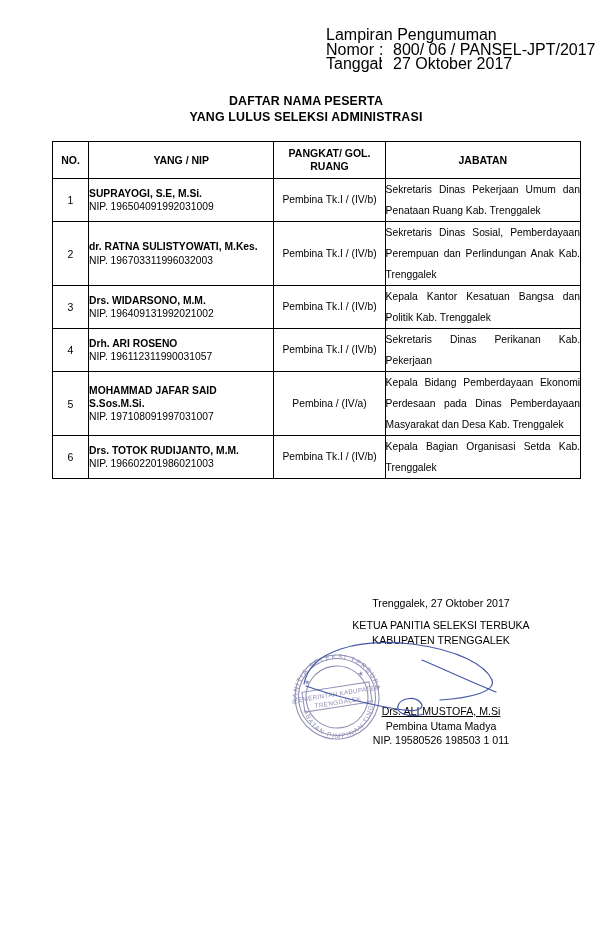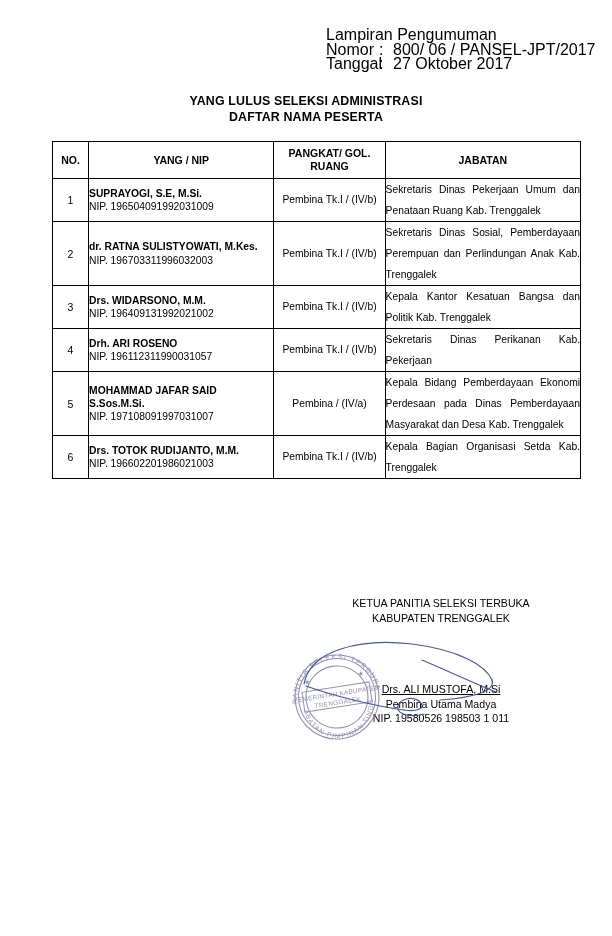"YANG LULUS SELEKSI ADMINISTRASI" div { order: before "DAFTAR NAMA PESERTA" -> after "DAFTAR NAMA PESERTA" }
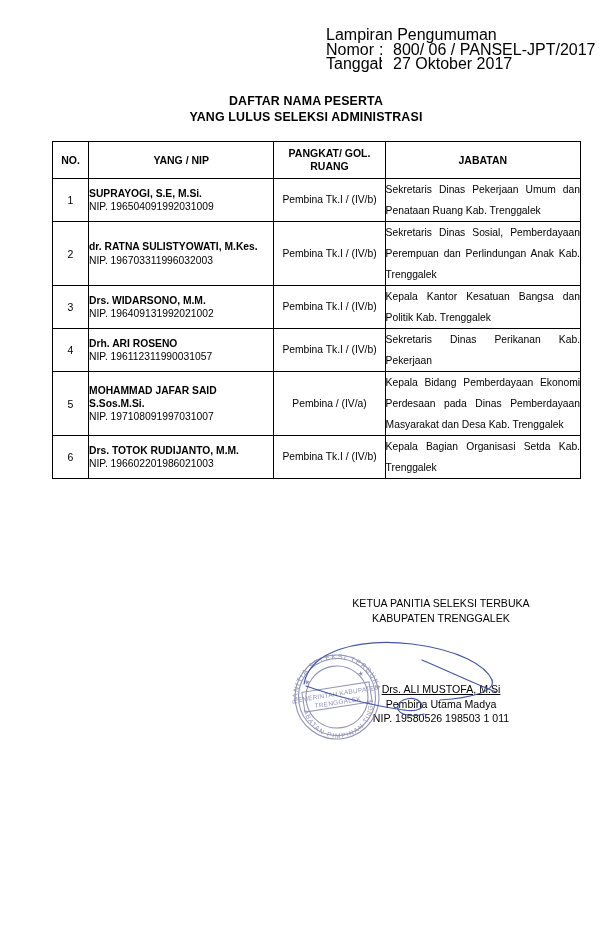"Trenggalek, 27 Oktober 2017" div.sign-place { html: none -> <div>Trenggalek, 27 Oktober 2017</div> }
